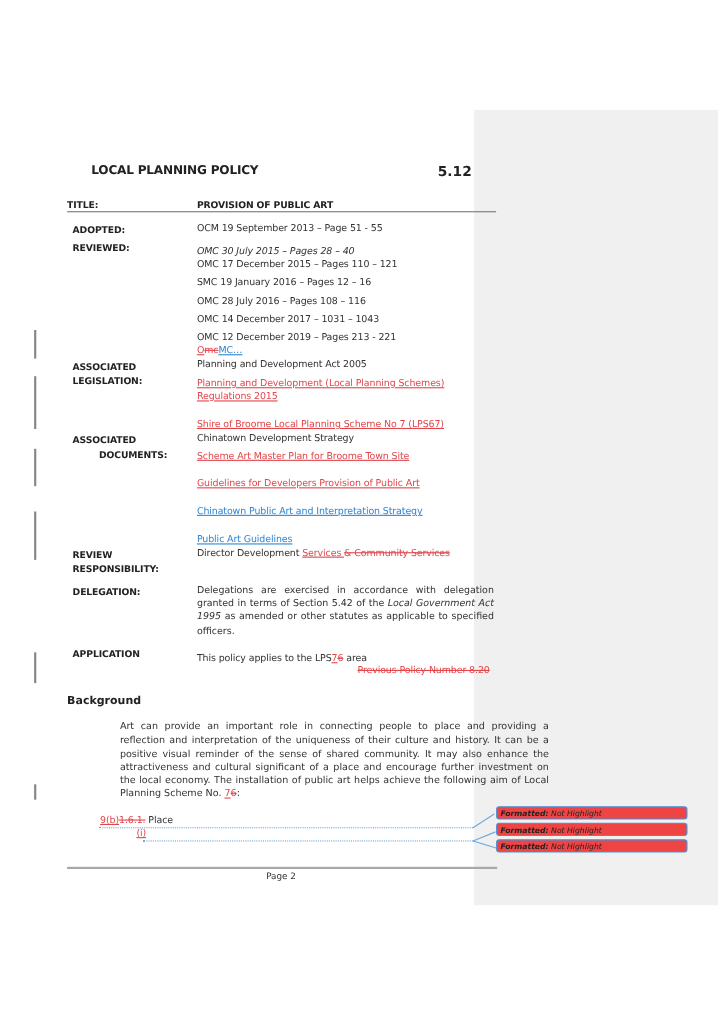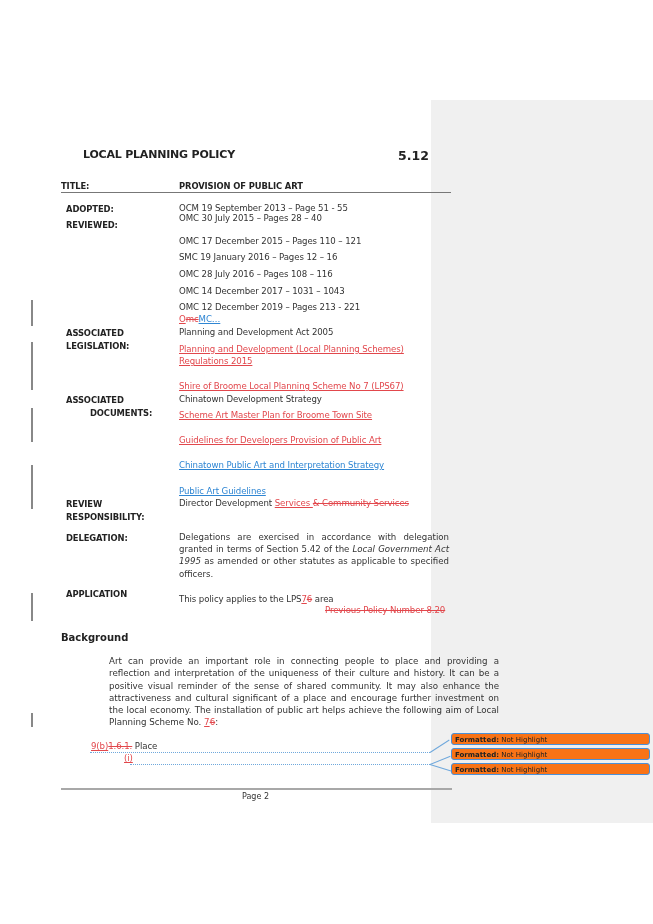"OMC 30 July 2015 –" div.abs { font-style: none -> italic; top: 213px -> 224px }
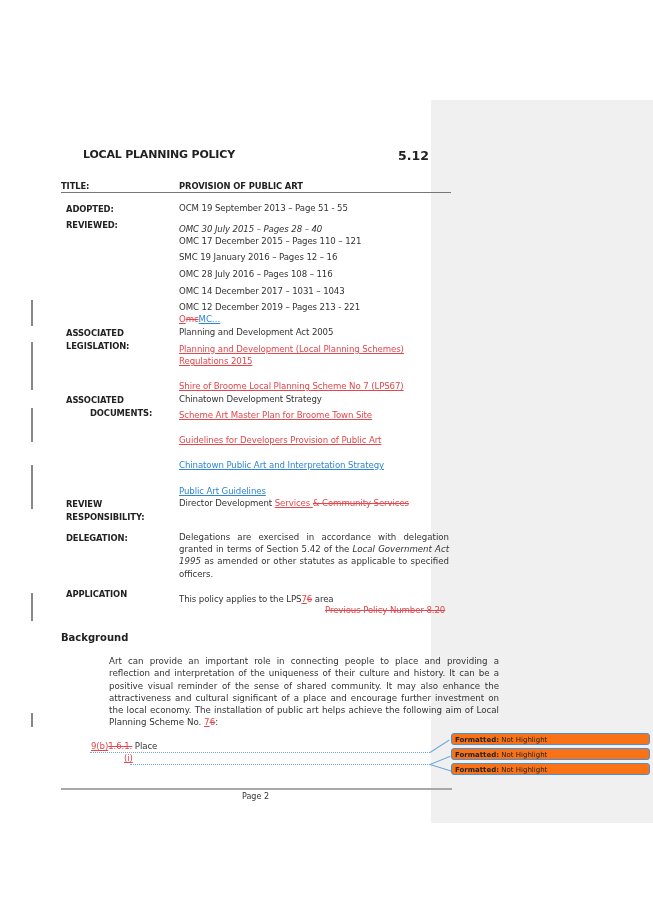"Formatted: Not Highlight" .comment { background: #f97316 -> #ef4444; font-style: none -> italic; width: 199px -> 174px }
